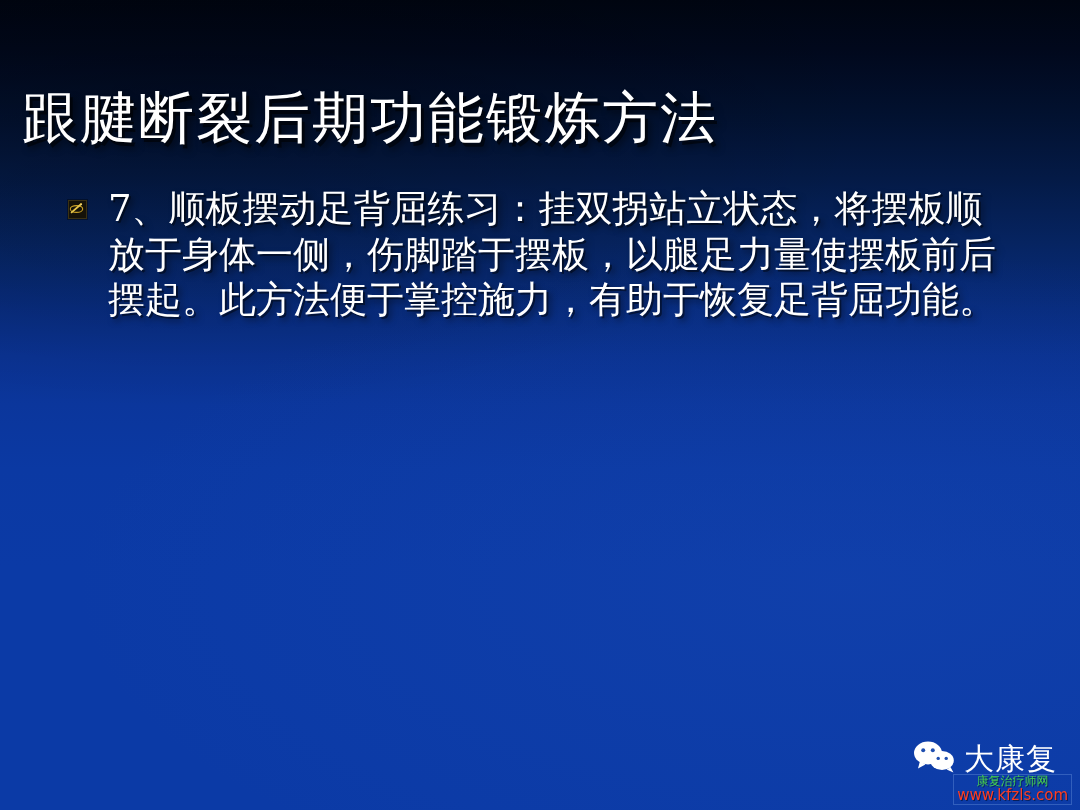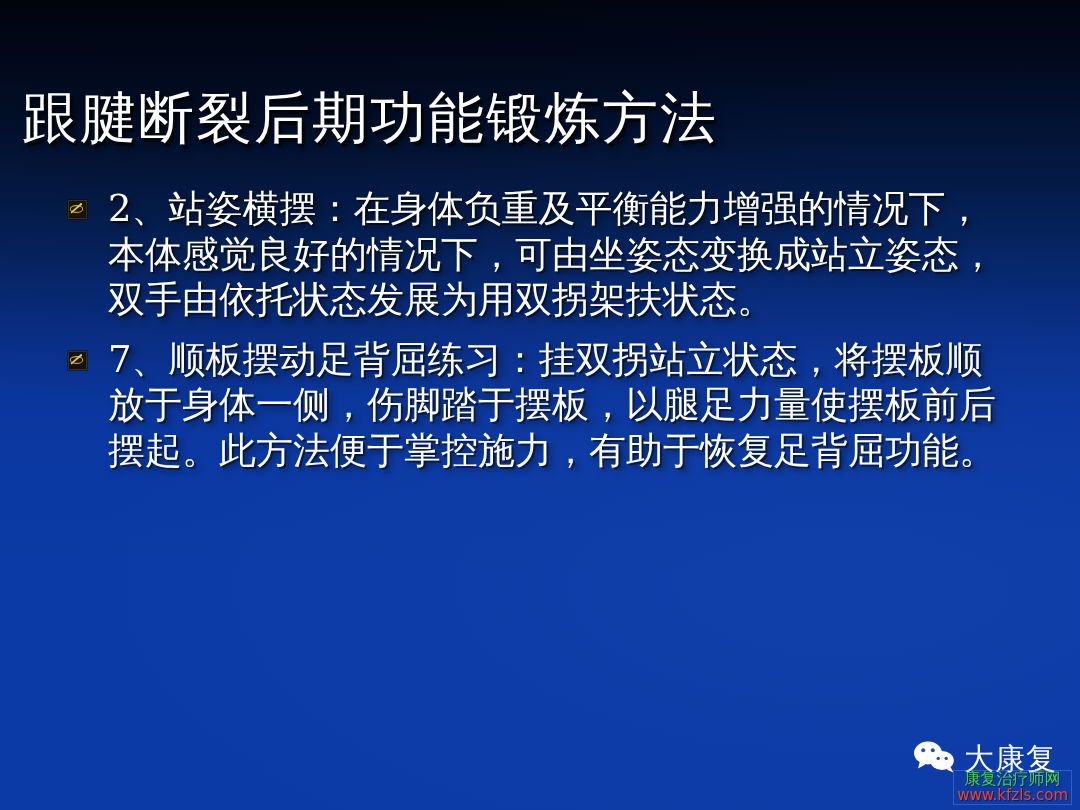"2、站姿横摆：在身体负重及平衡能力增强的情况下，本体感觉良好的情况下，可由坐姿态" div.bullet-row { html: <div> <span> <svg> <ellipse></ellipse> <path></path> <path></path> </svg> </span> <span>2、站姿横摆：在身体负重及平衡能力增强的情况下，本体感觉良好的情况下，可由坐姿态变换成站立姿态，双手由依托状态发展为用双拐架扶状态。</span> </div> -> none }
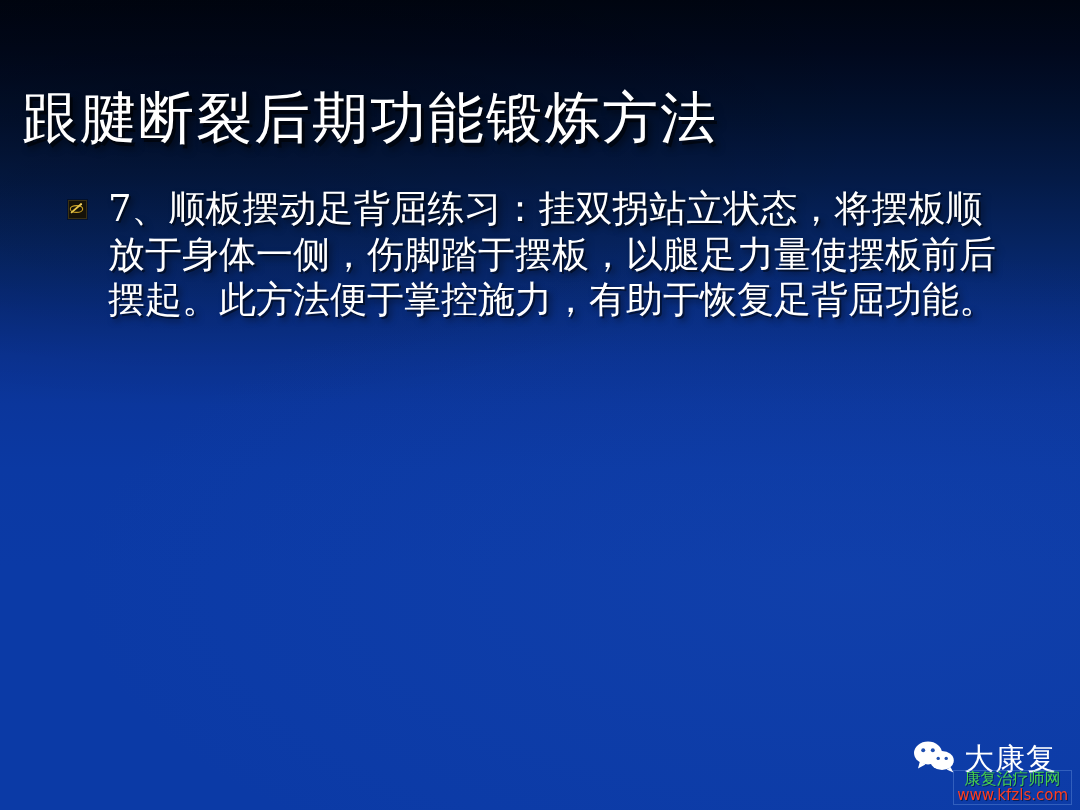"康复治疗师网" .wm-site-cn { font-size: 16px -> 12px }
